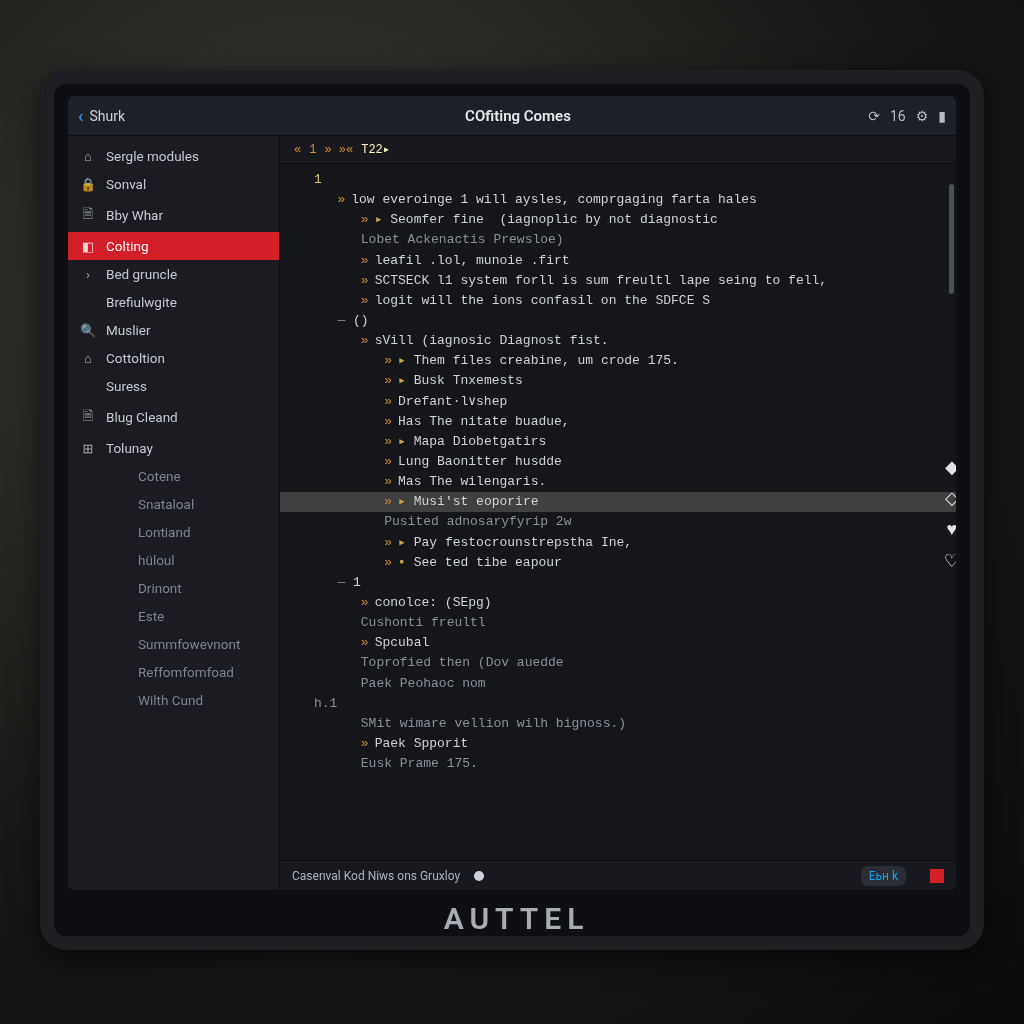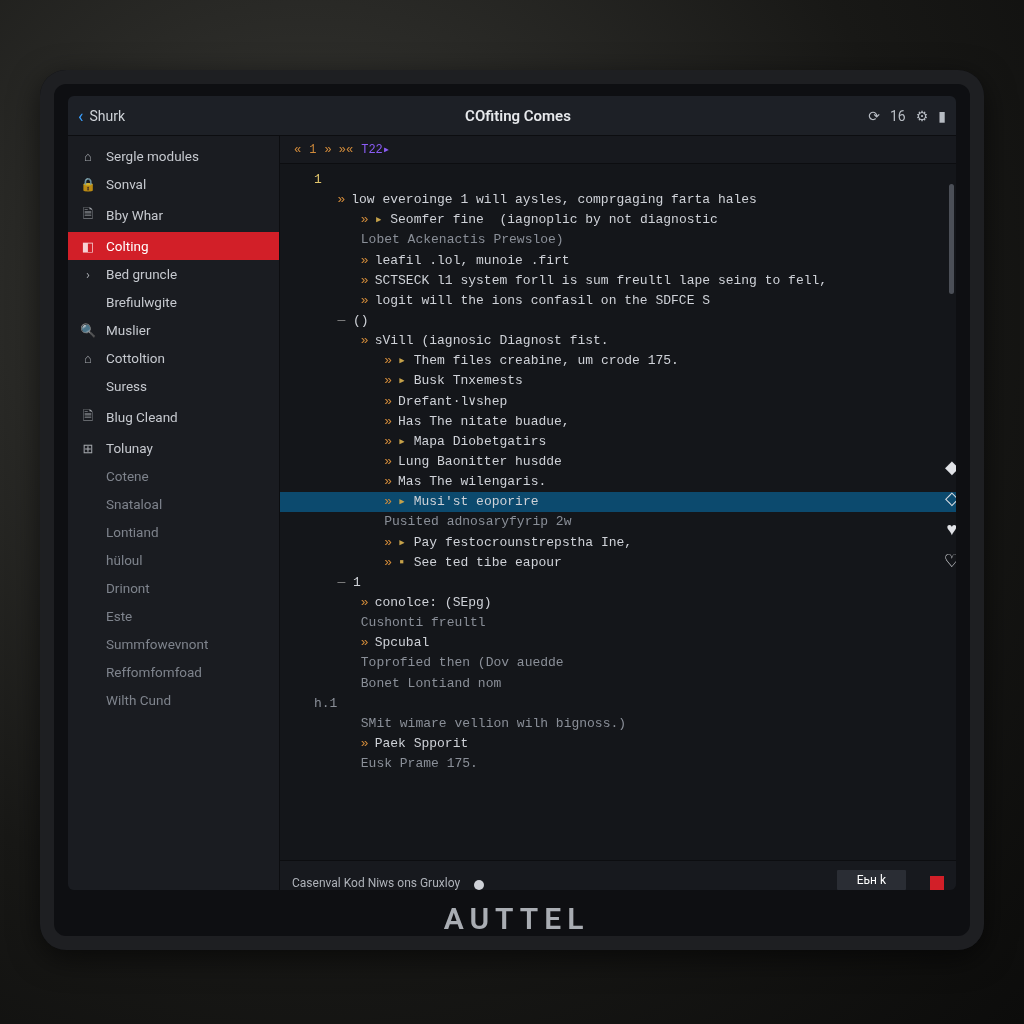"T22▸" .crumb .tag { color: #8b5cf6 -> #fef9c3 }
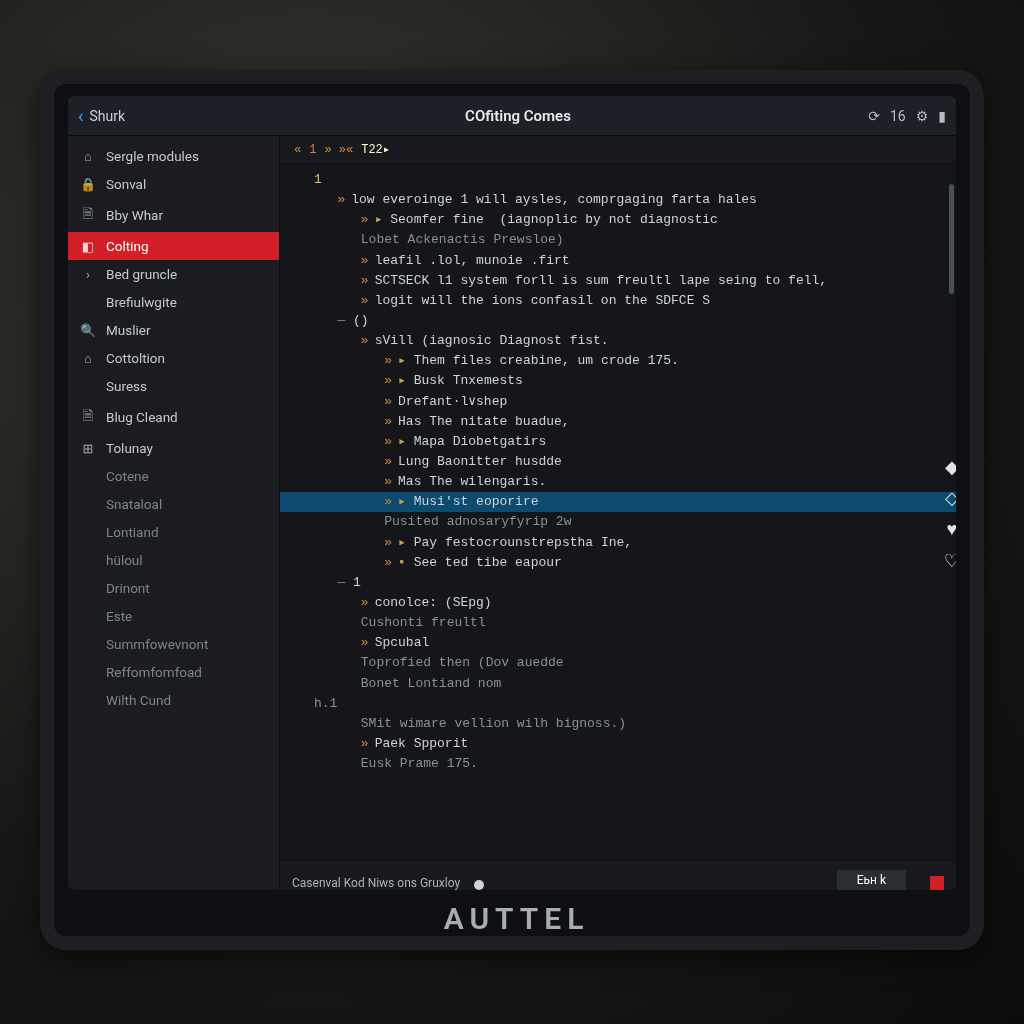"Cotene" .side-item.dim { margin-left: none -> 32px }
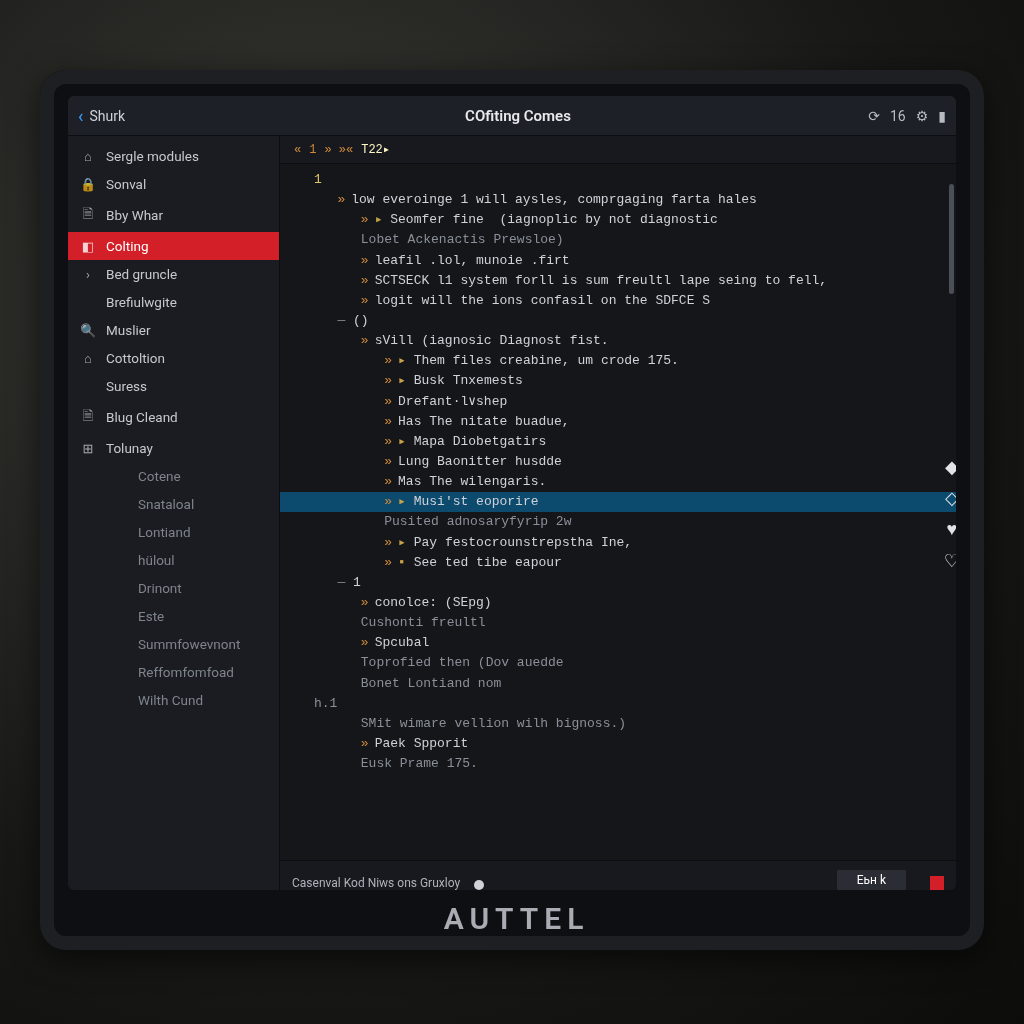"» ▸ Musi'st eoporire" .line.sel { background: #0c4a6e -> #404040 }
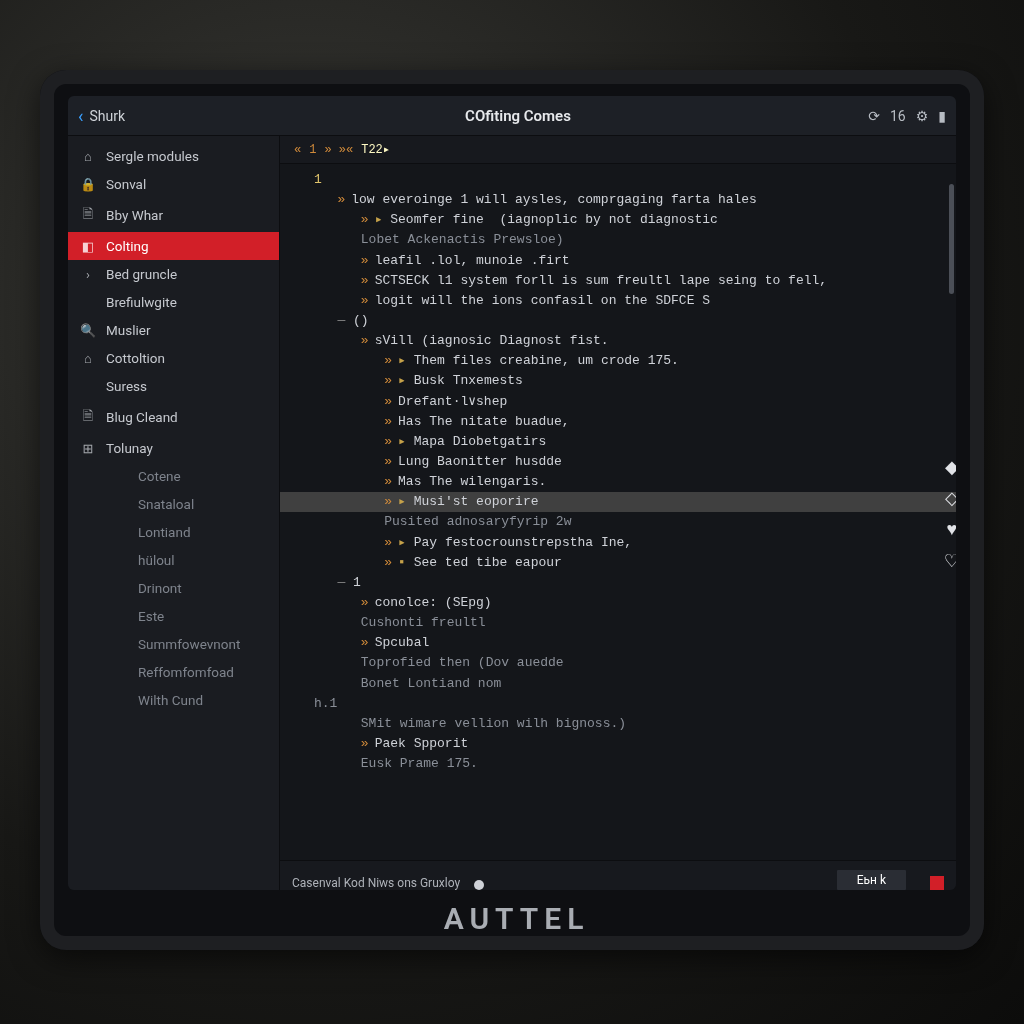"Bonet Lontiand nom" span.mute { text: Bonet Lontiand -> Paek Peohaoc }
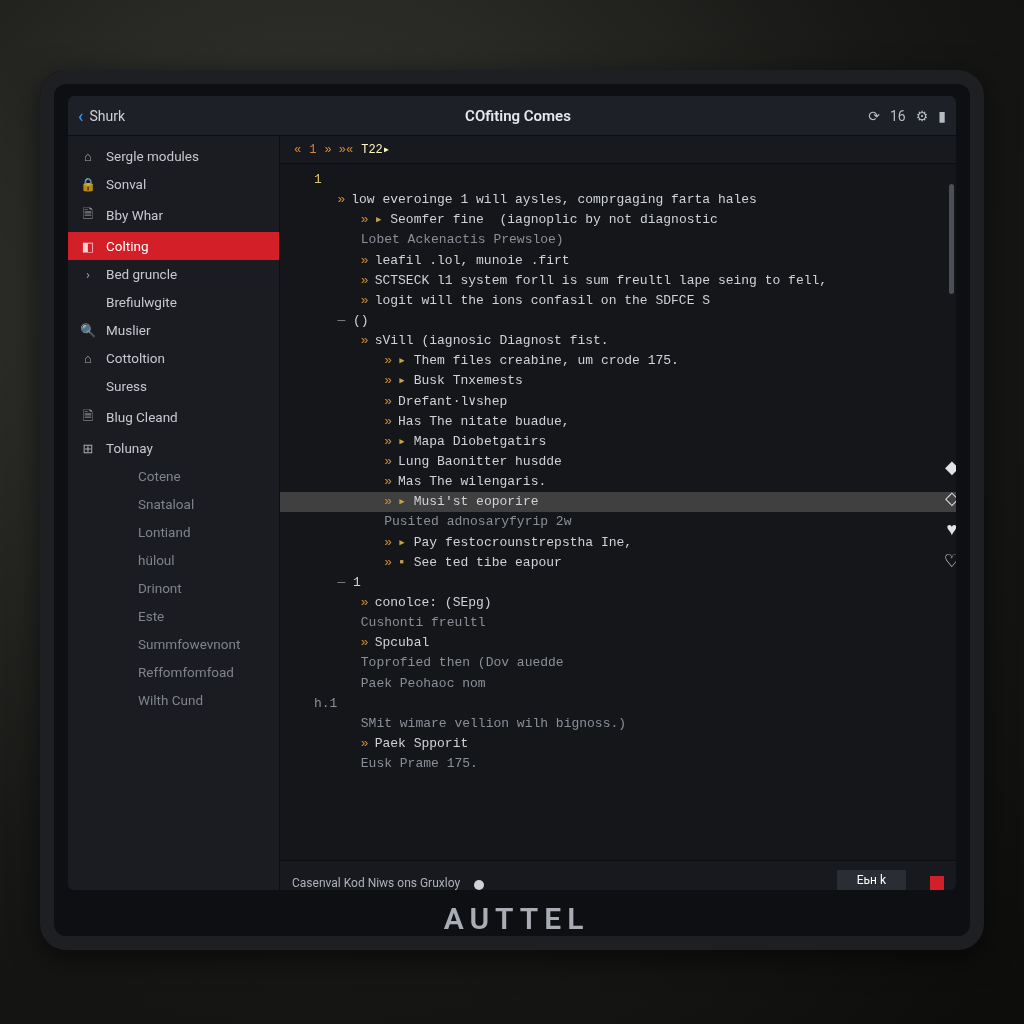"Casenval Kod Niws ons Gruxloy" .status { align-items: flex-end -> center }
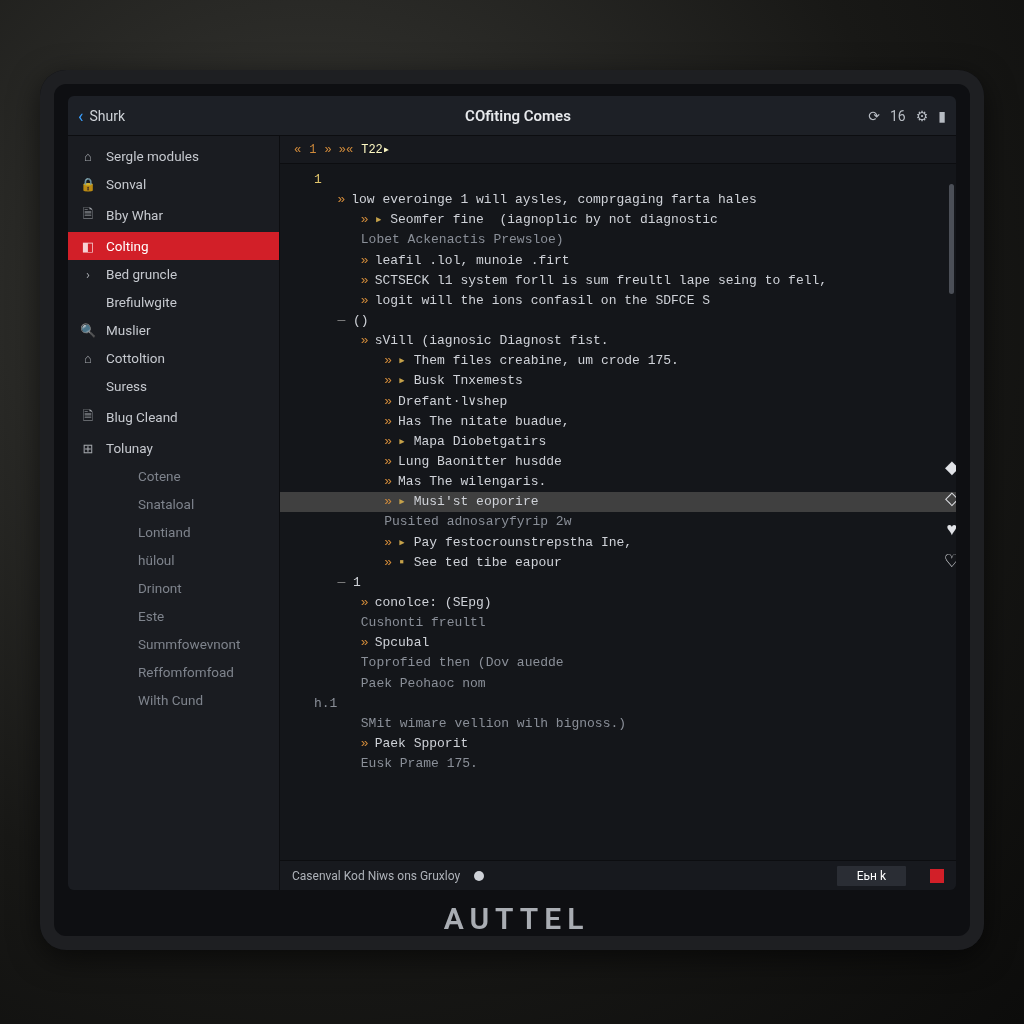"Еьн k" .status .btn { border-radius: 1px -> 7px; color: #ffffff -> #0ea5e9; padding: 3px 20px -> 3px 8px }
